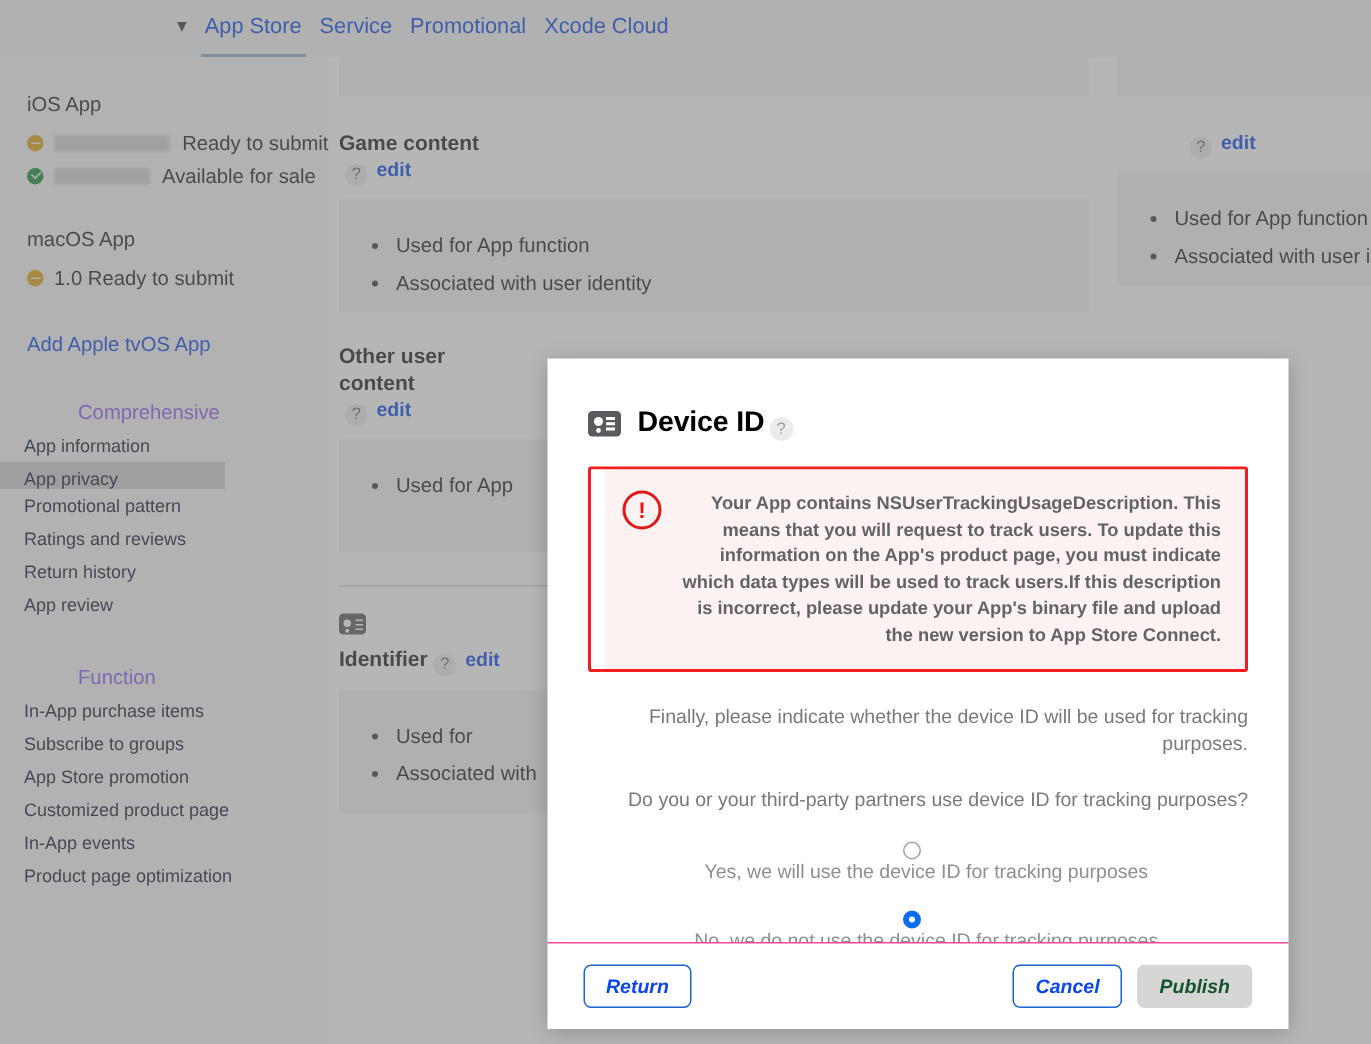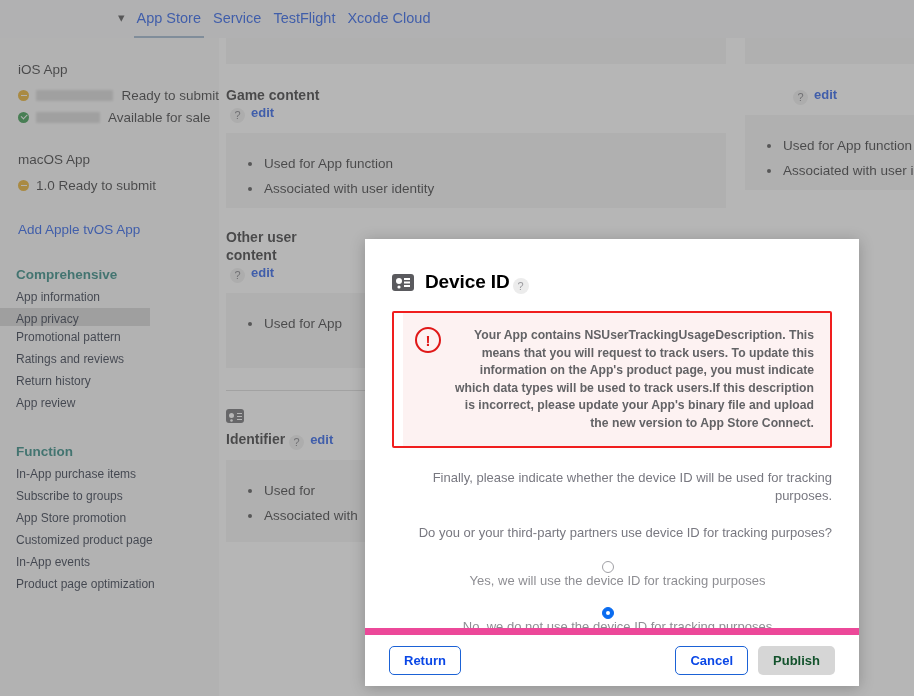"TestFlight" span.tab { text: TestFlight -> Promotional }
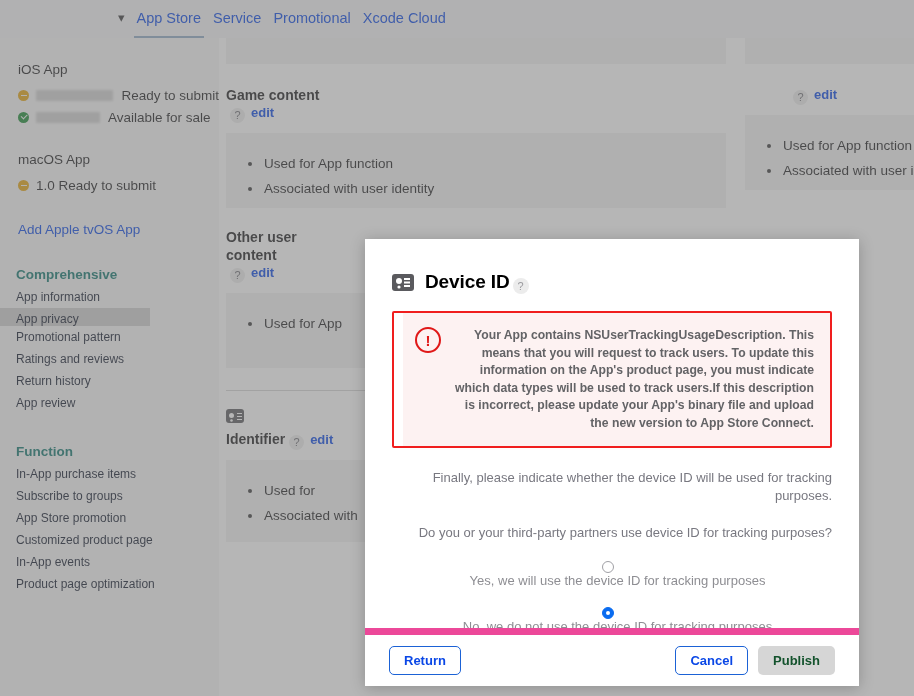"Comprehensive" .navsection-title { color: #0f766e -> #8b5cf6; font-weight: bold -> normal; margin-left: none -> 36px }
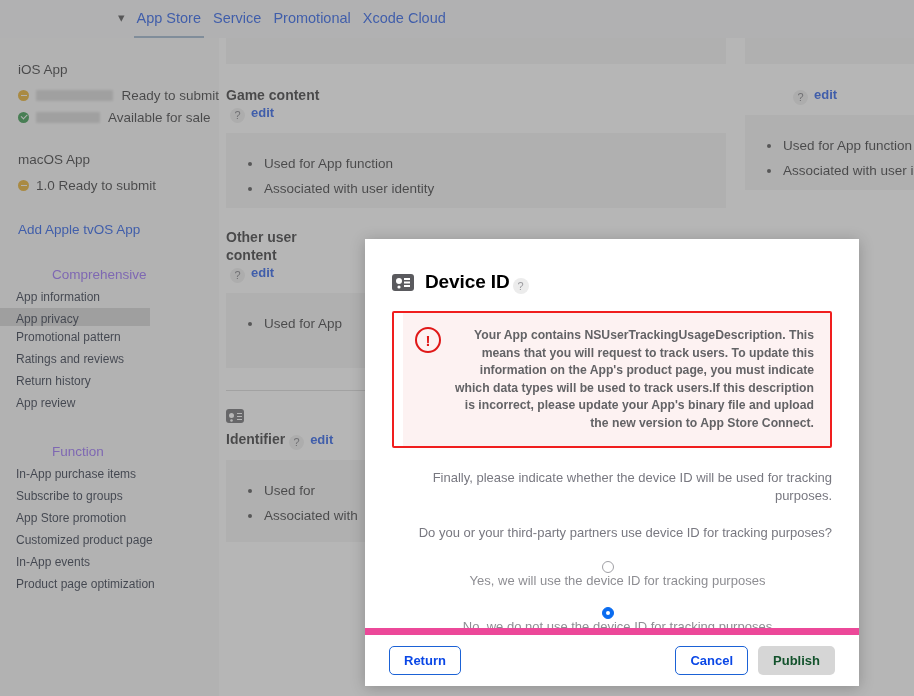"Return" .modal-footer { border-top: 7px solid #ec4899 -> 1px solid #ec4899; font-style: none -> italic }
